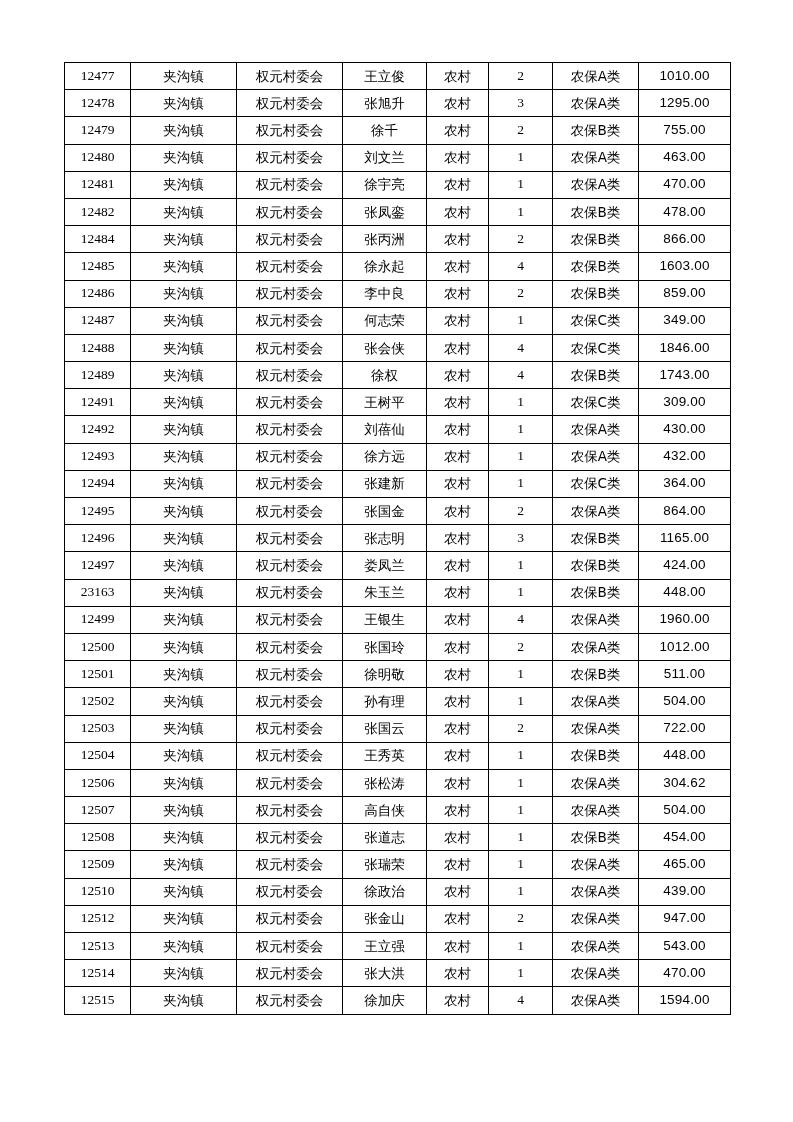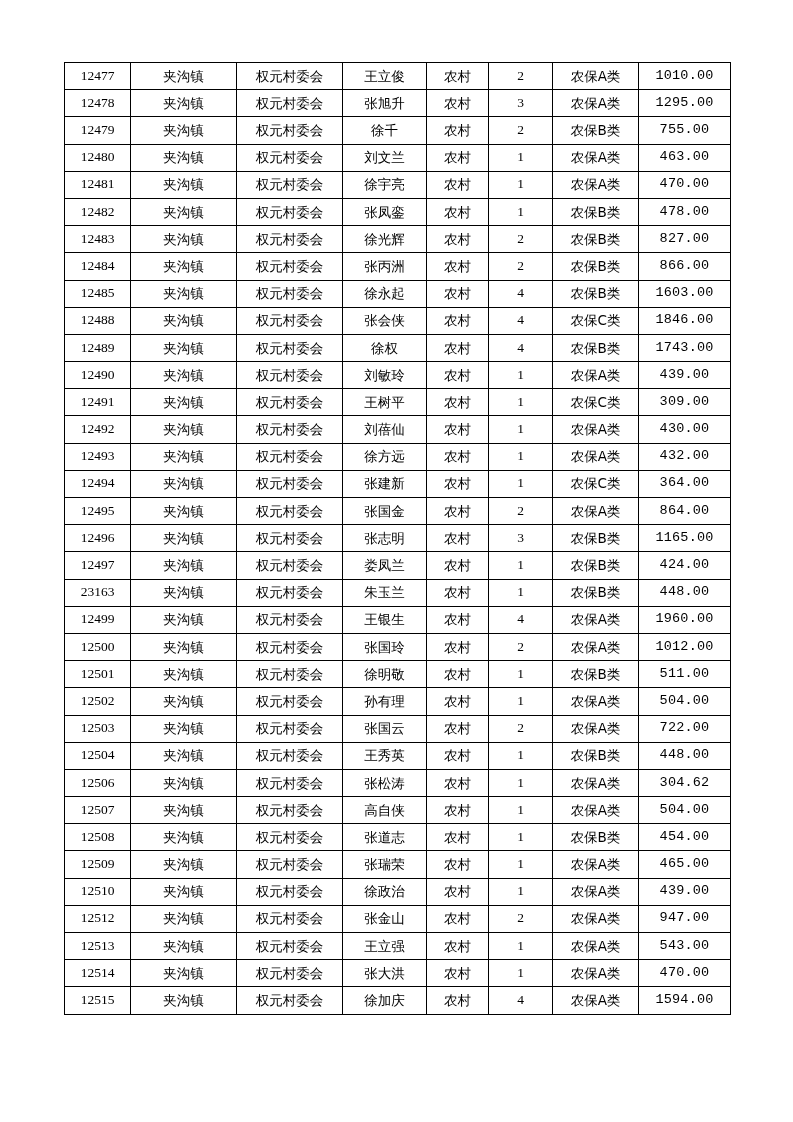"1010.00" td.amount-cell { font-family: Liberation Mono, monospace -> Liberation Sans, sans-serif }
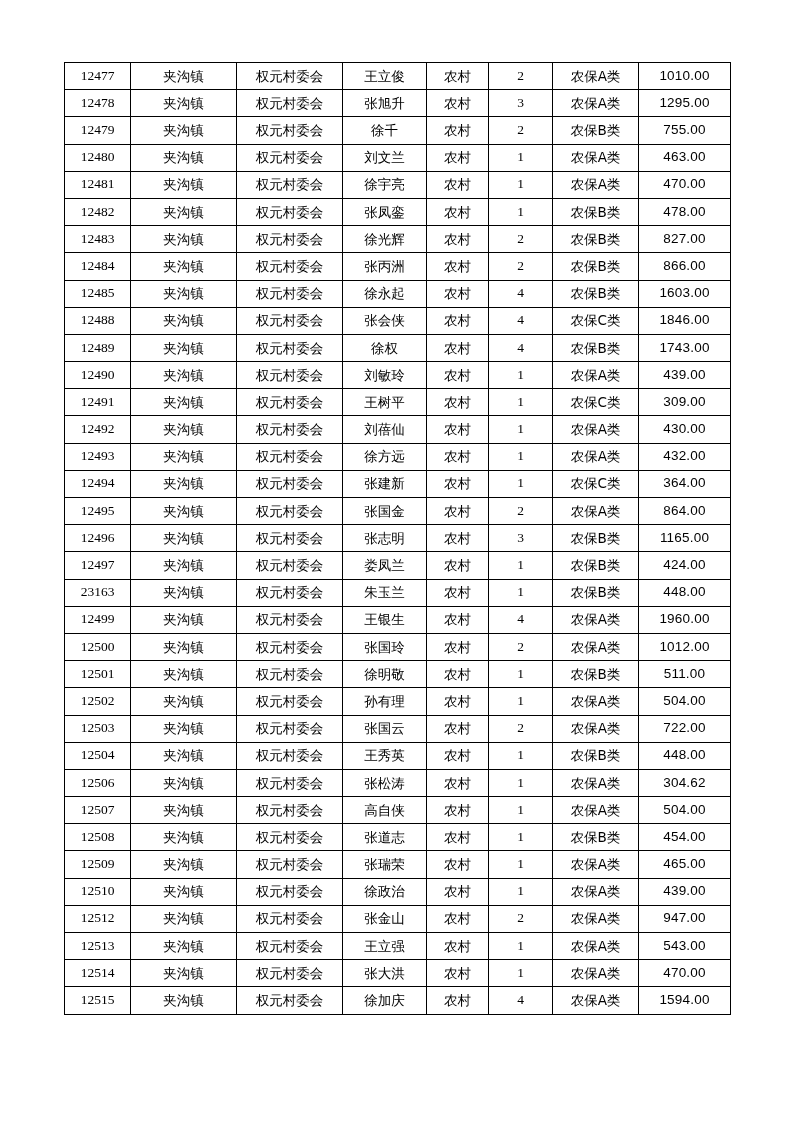"12483" tr { html: <tr> <td>12483</td> <td>夹沟镇</td> <td>权元村委会</td> <td>徐光辉</td> <td>农村</td> <td>2</td> <td>农保B类</td> <td>827.00</td> </tr> -> none }
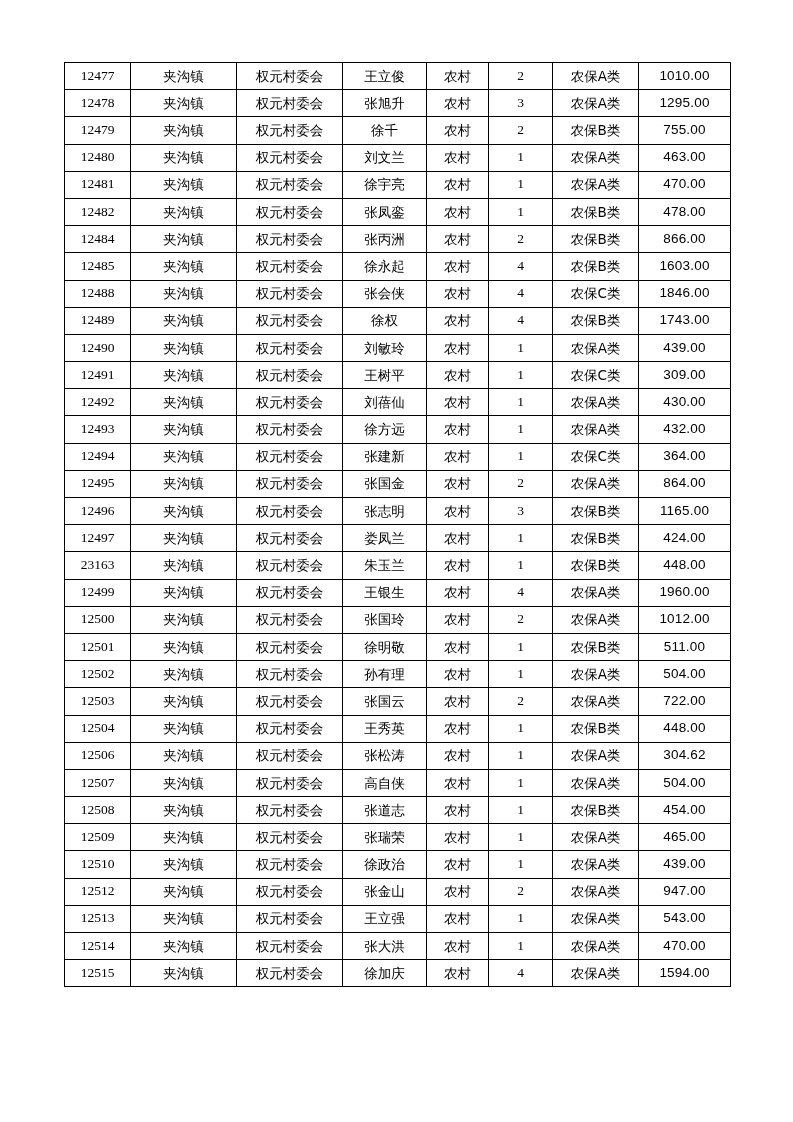"12486" tr { html: none -> <tr> <td>12486</td> <td>夹沟镇</td> <td>权元村委会</td> <td>李中良</td> <td>农村</td> <td>2</td> <td>农保B类</td> <td>859.00</td> </tr> }
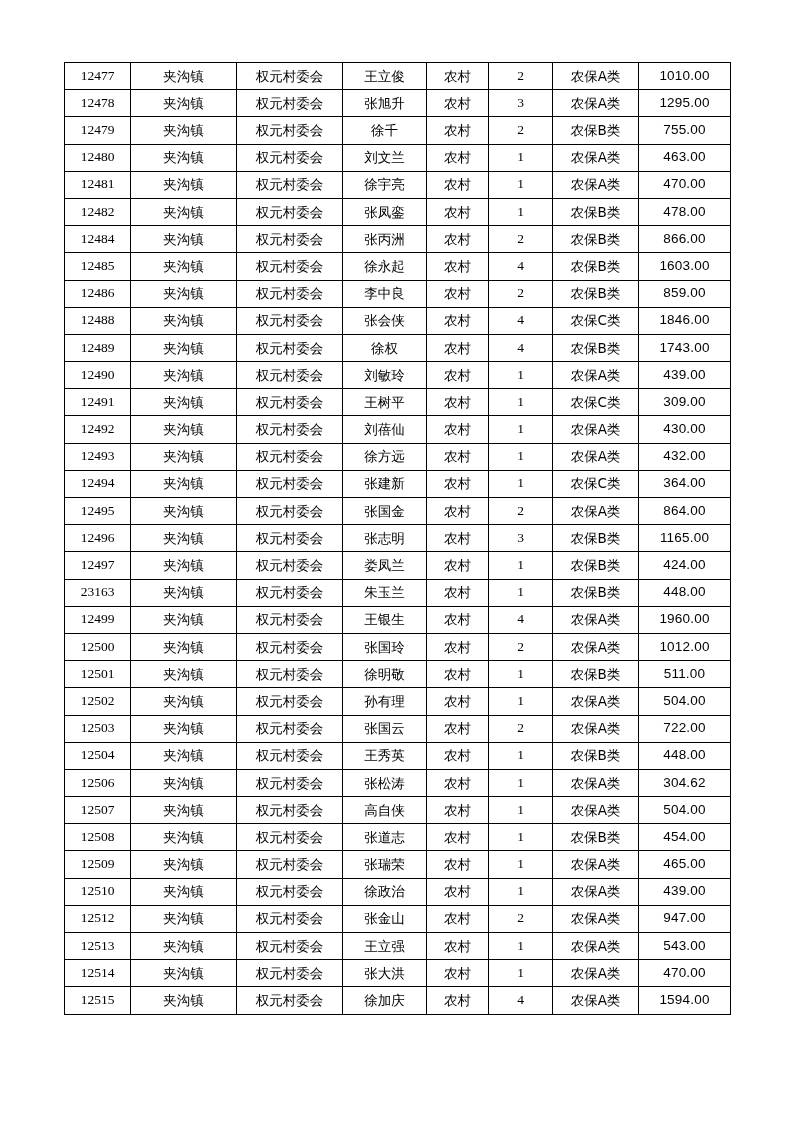"12487" tr { html: none -> <tr> <td>12487</td> <td>夹沟镇</td> <td>权元村委会</td> <td>何志荣</td> <td>农村</td> <td>1</td> <td>农保C类</td> <td>349.00</td> </tr> }
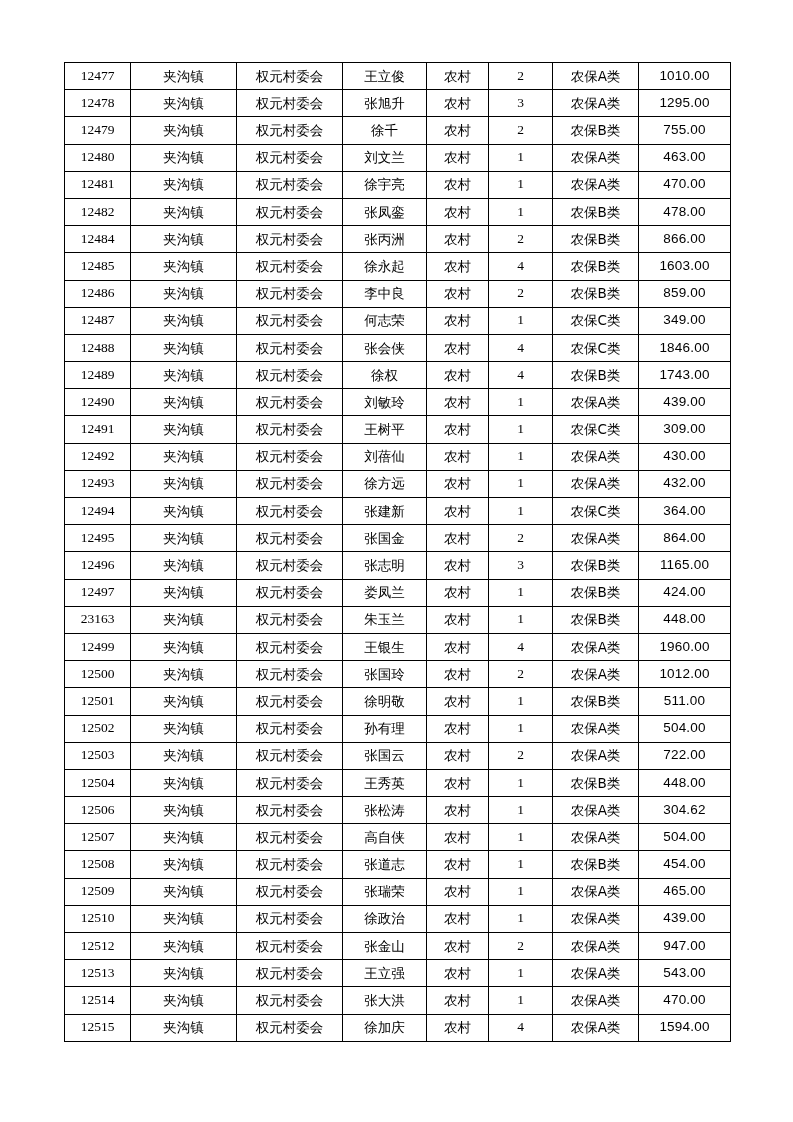"12490" tr { html: <tr> <td>12490</td> <td>夹沟镇</td> <td>权元村委会</td> <td>刘敏玲</td> <td>农村</td> <td>1</td> <td>农保A类</td> <td>439.00</td> </tr> -> none }
